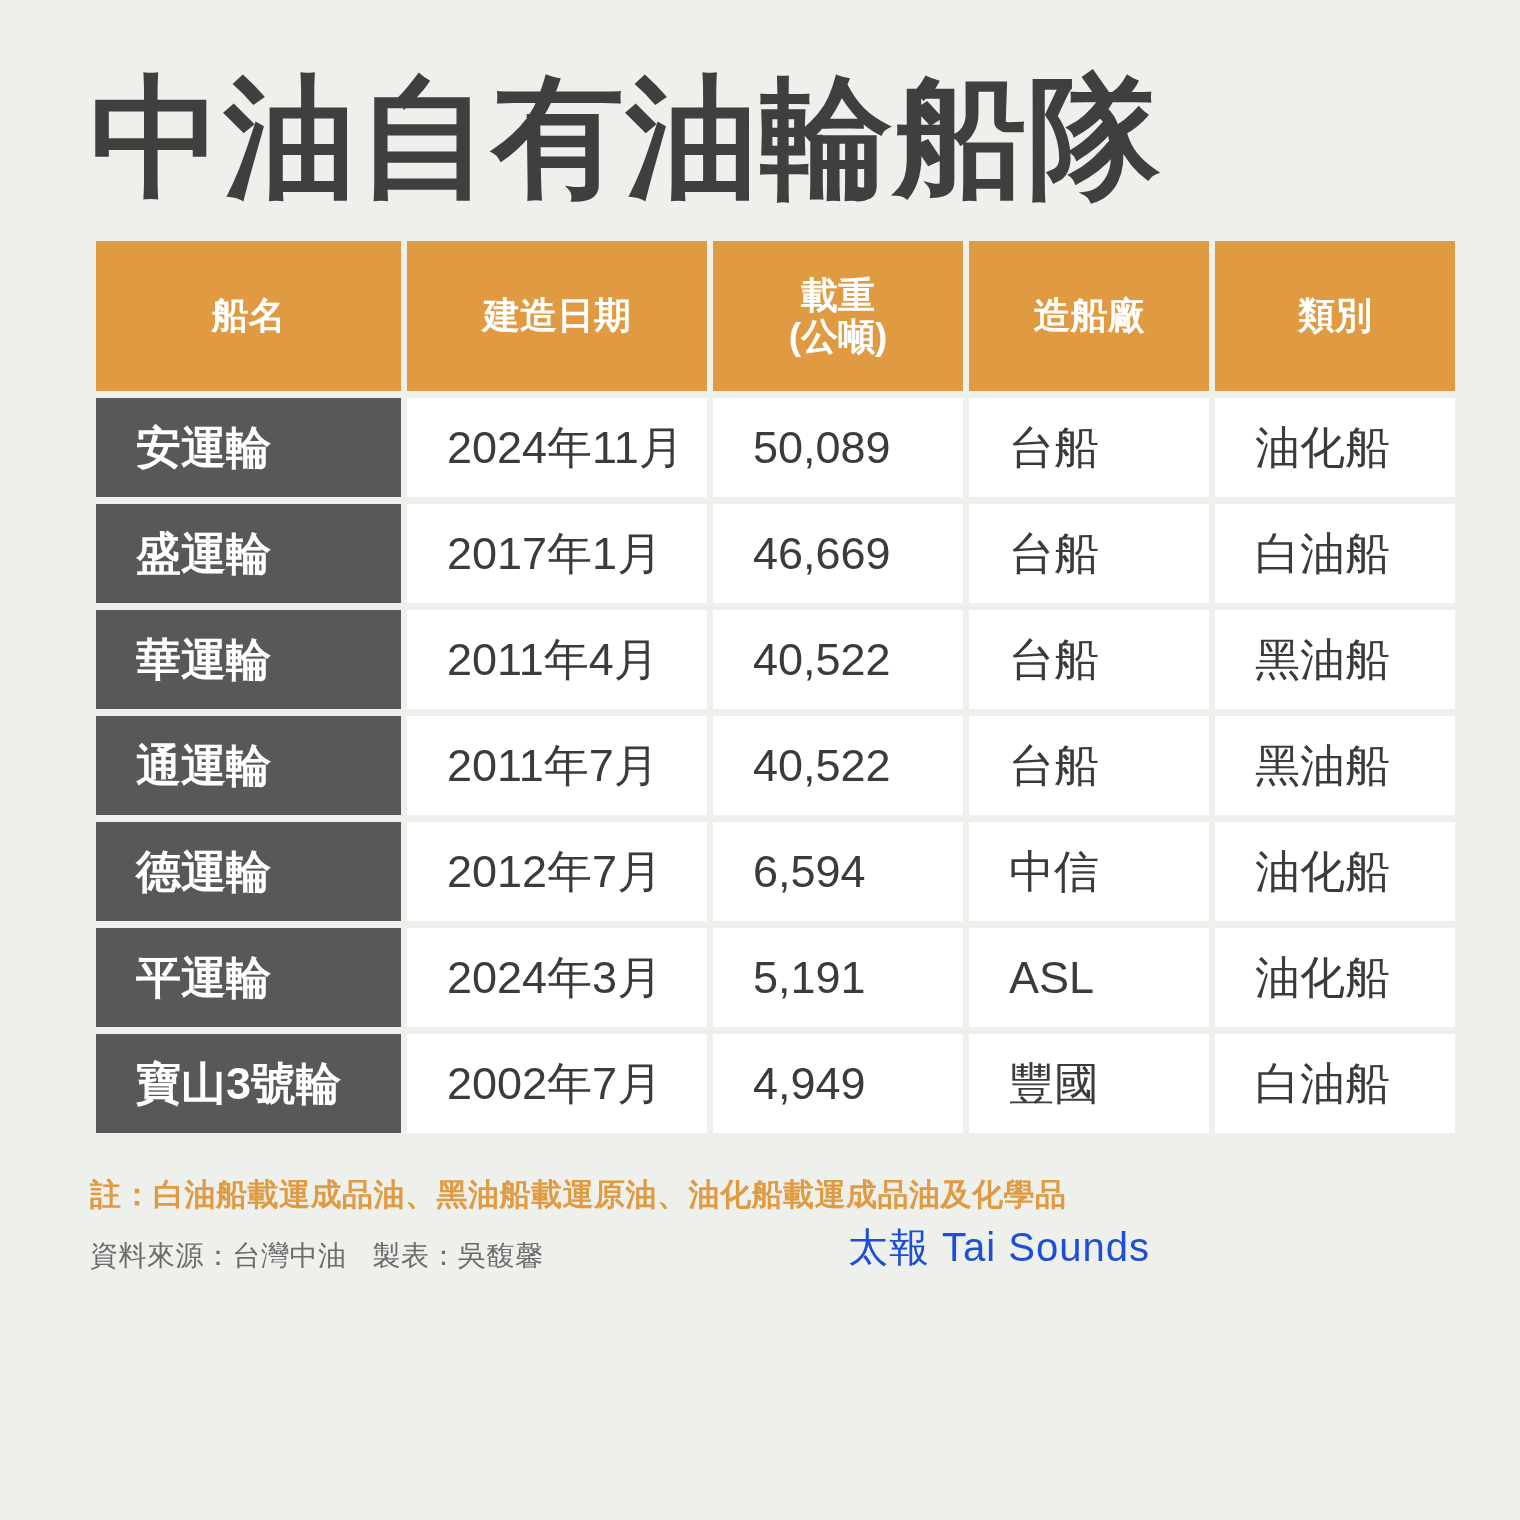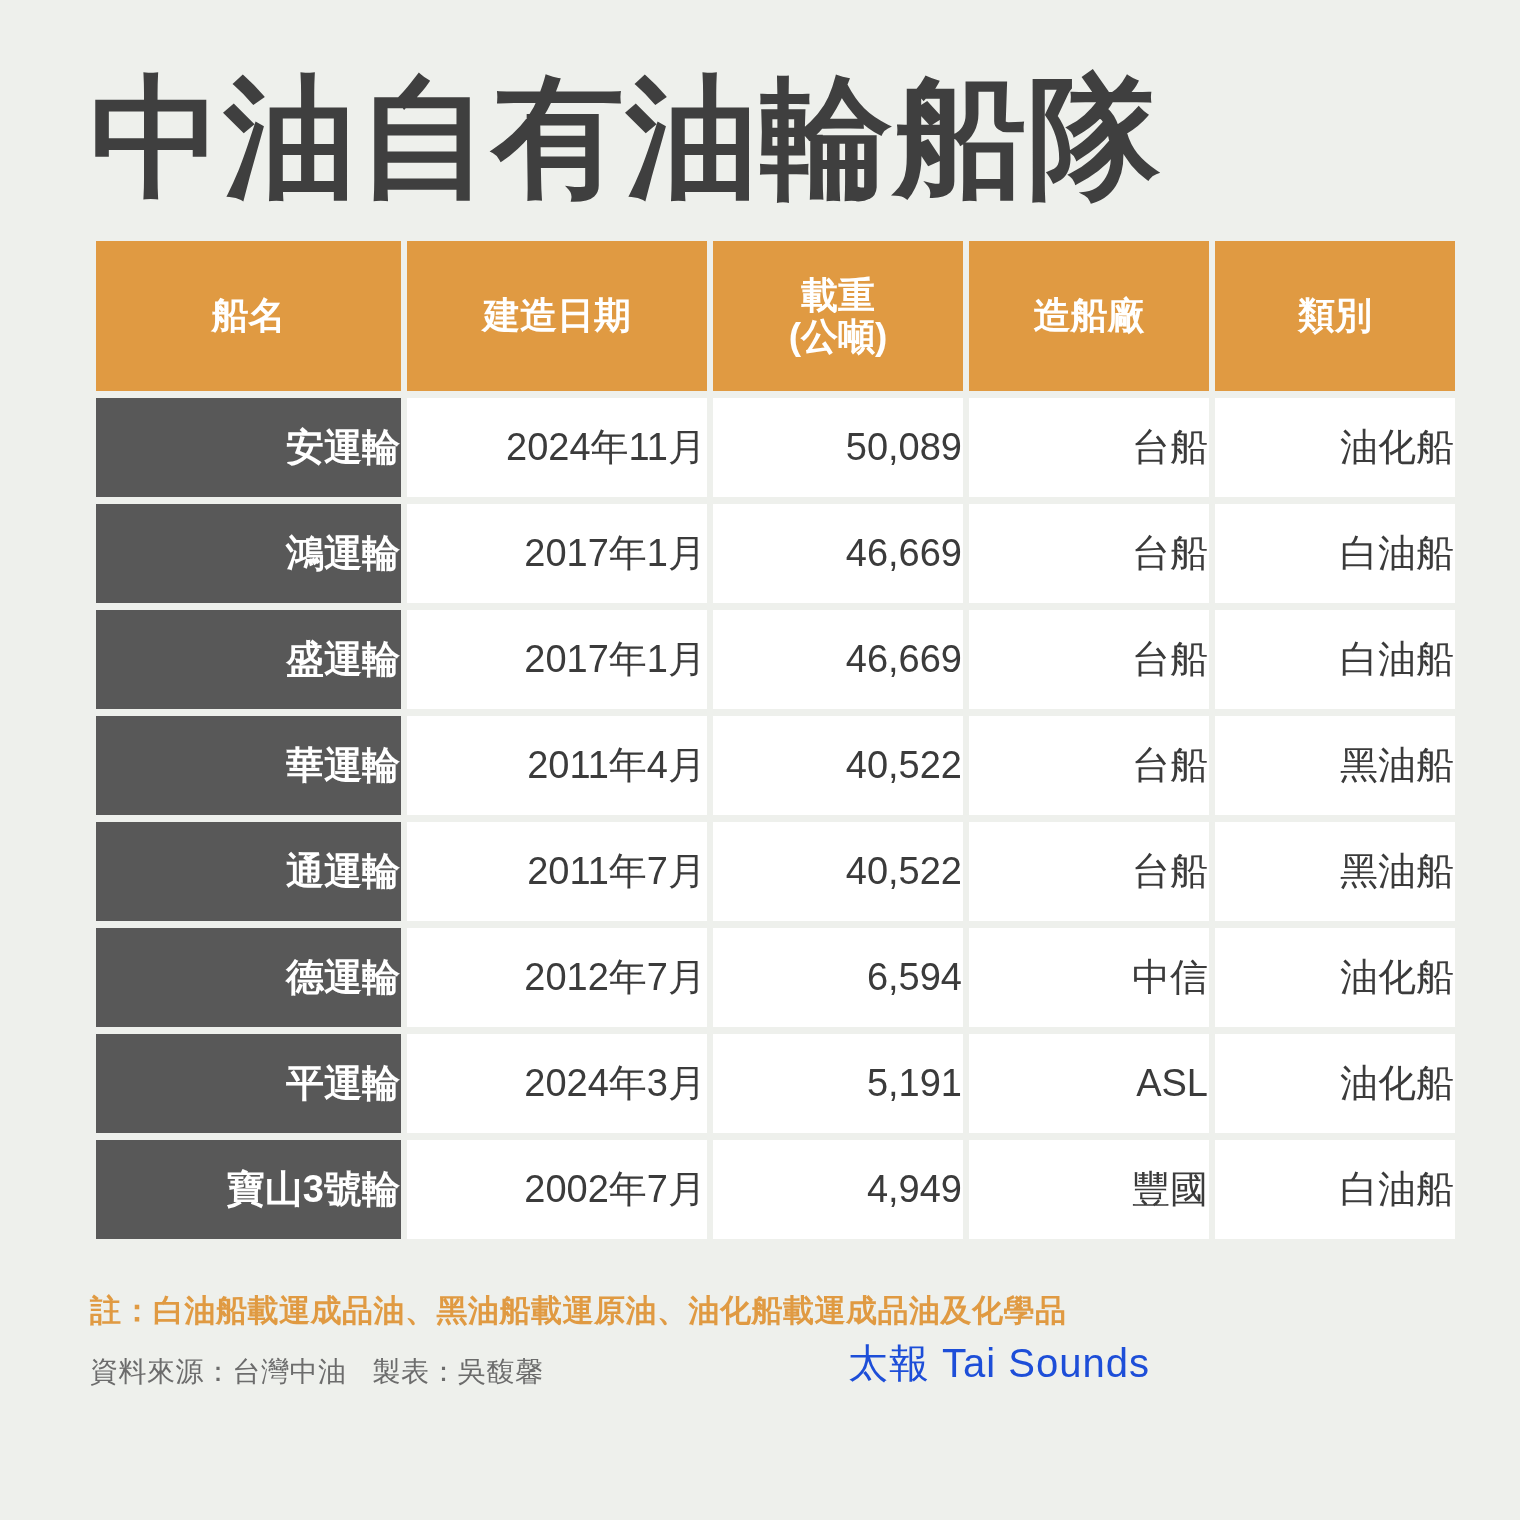"安運輪" table.fleet td { font-size: 38px -> 45px; text-align: right -> left }
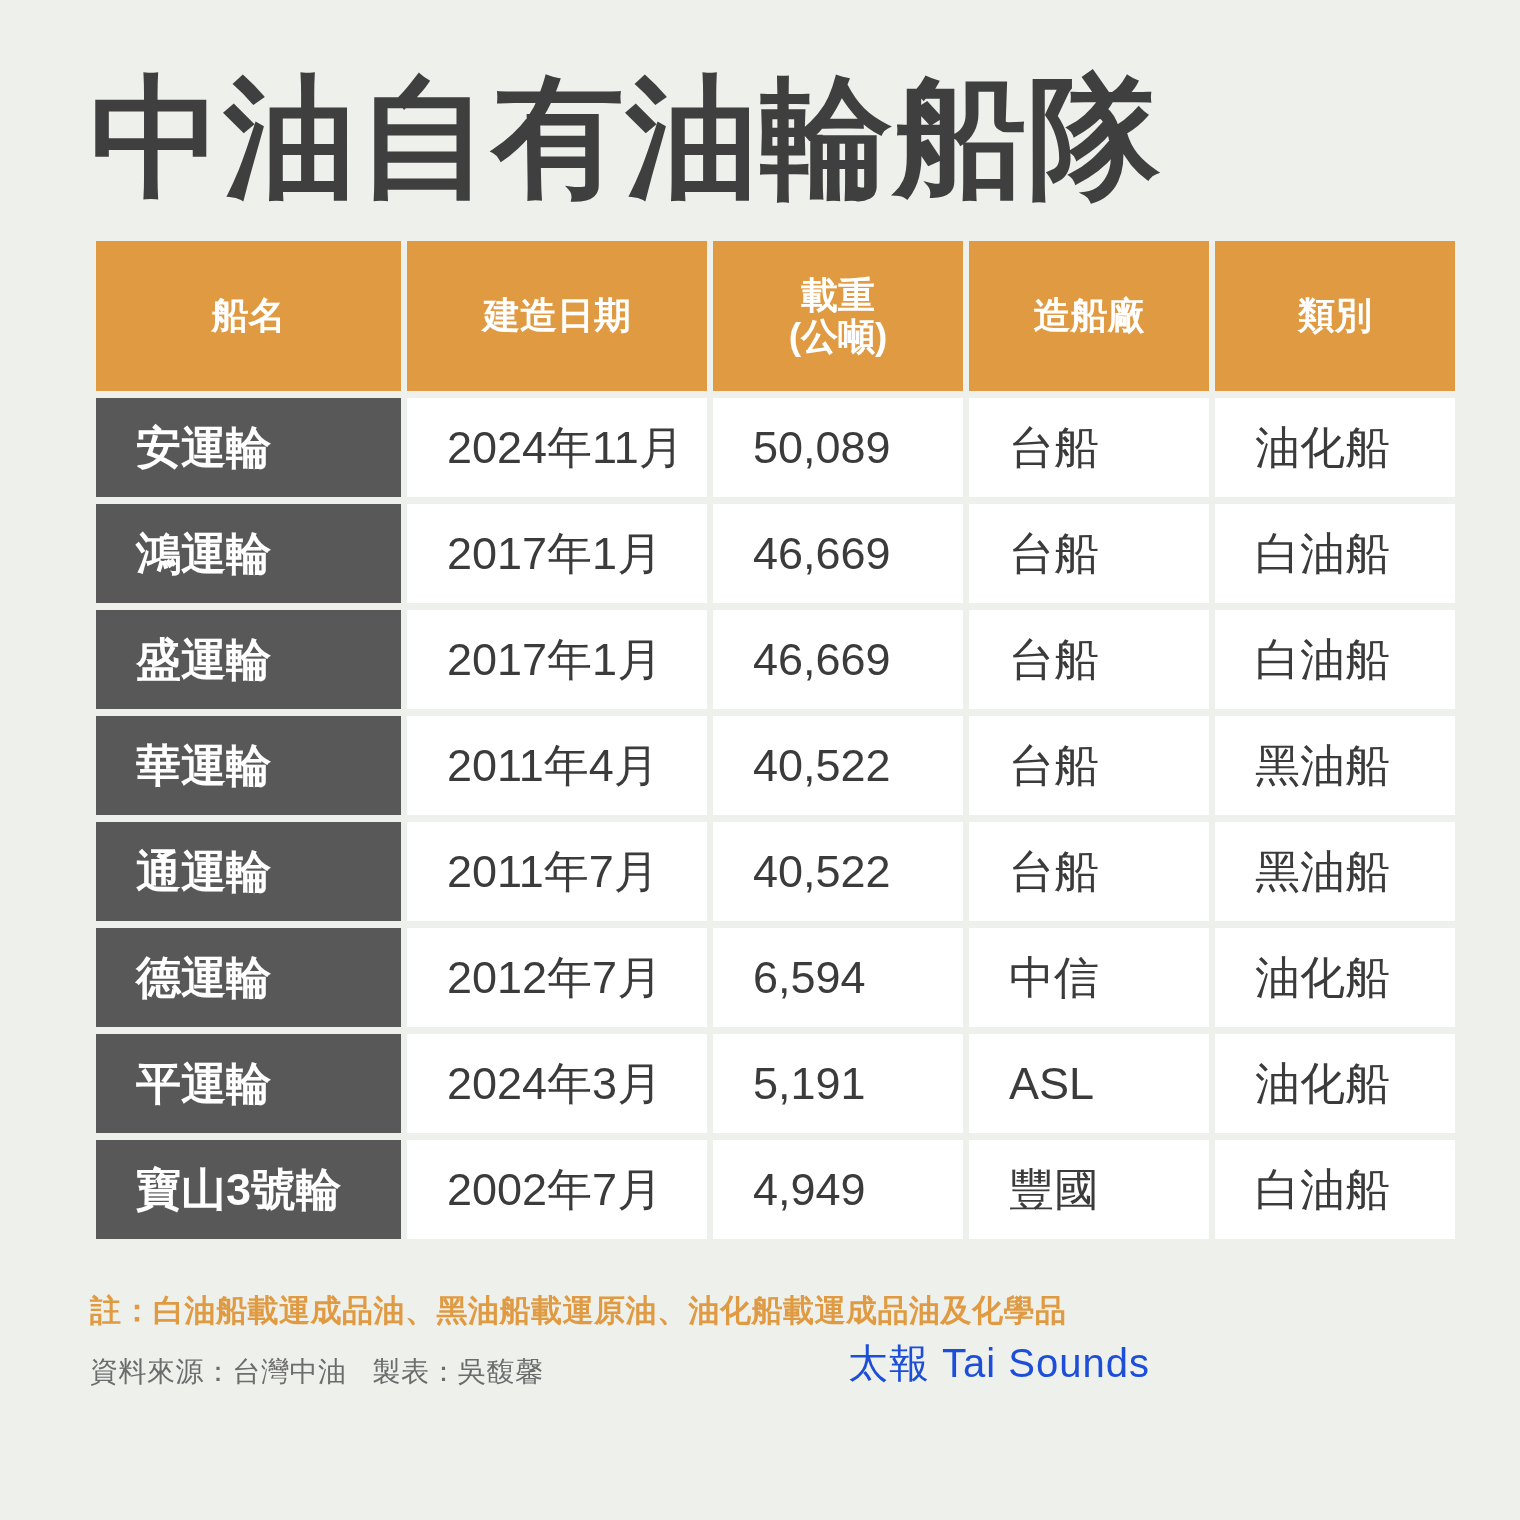"鴻運輪" tr { html: <tr> <td>鴻運輪</td> <td>2017年1月</td> <td>46,669</td> <td>台船</td> <td>白油船</td> </tr> -> none }
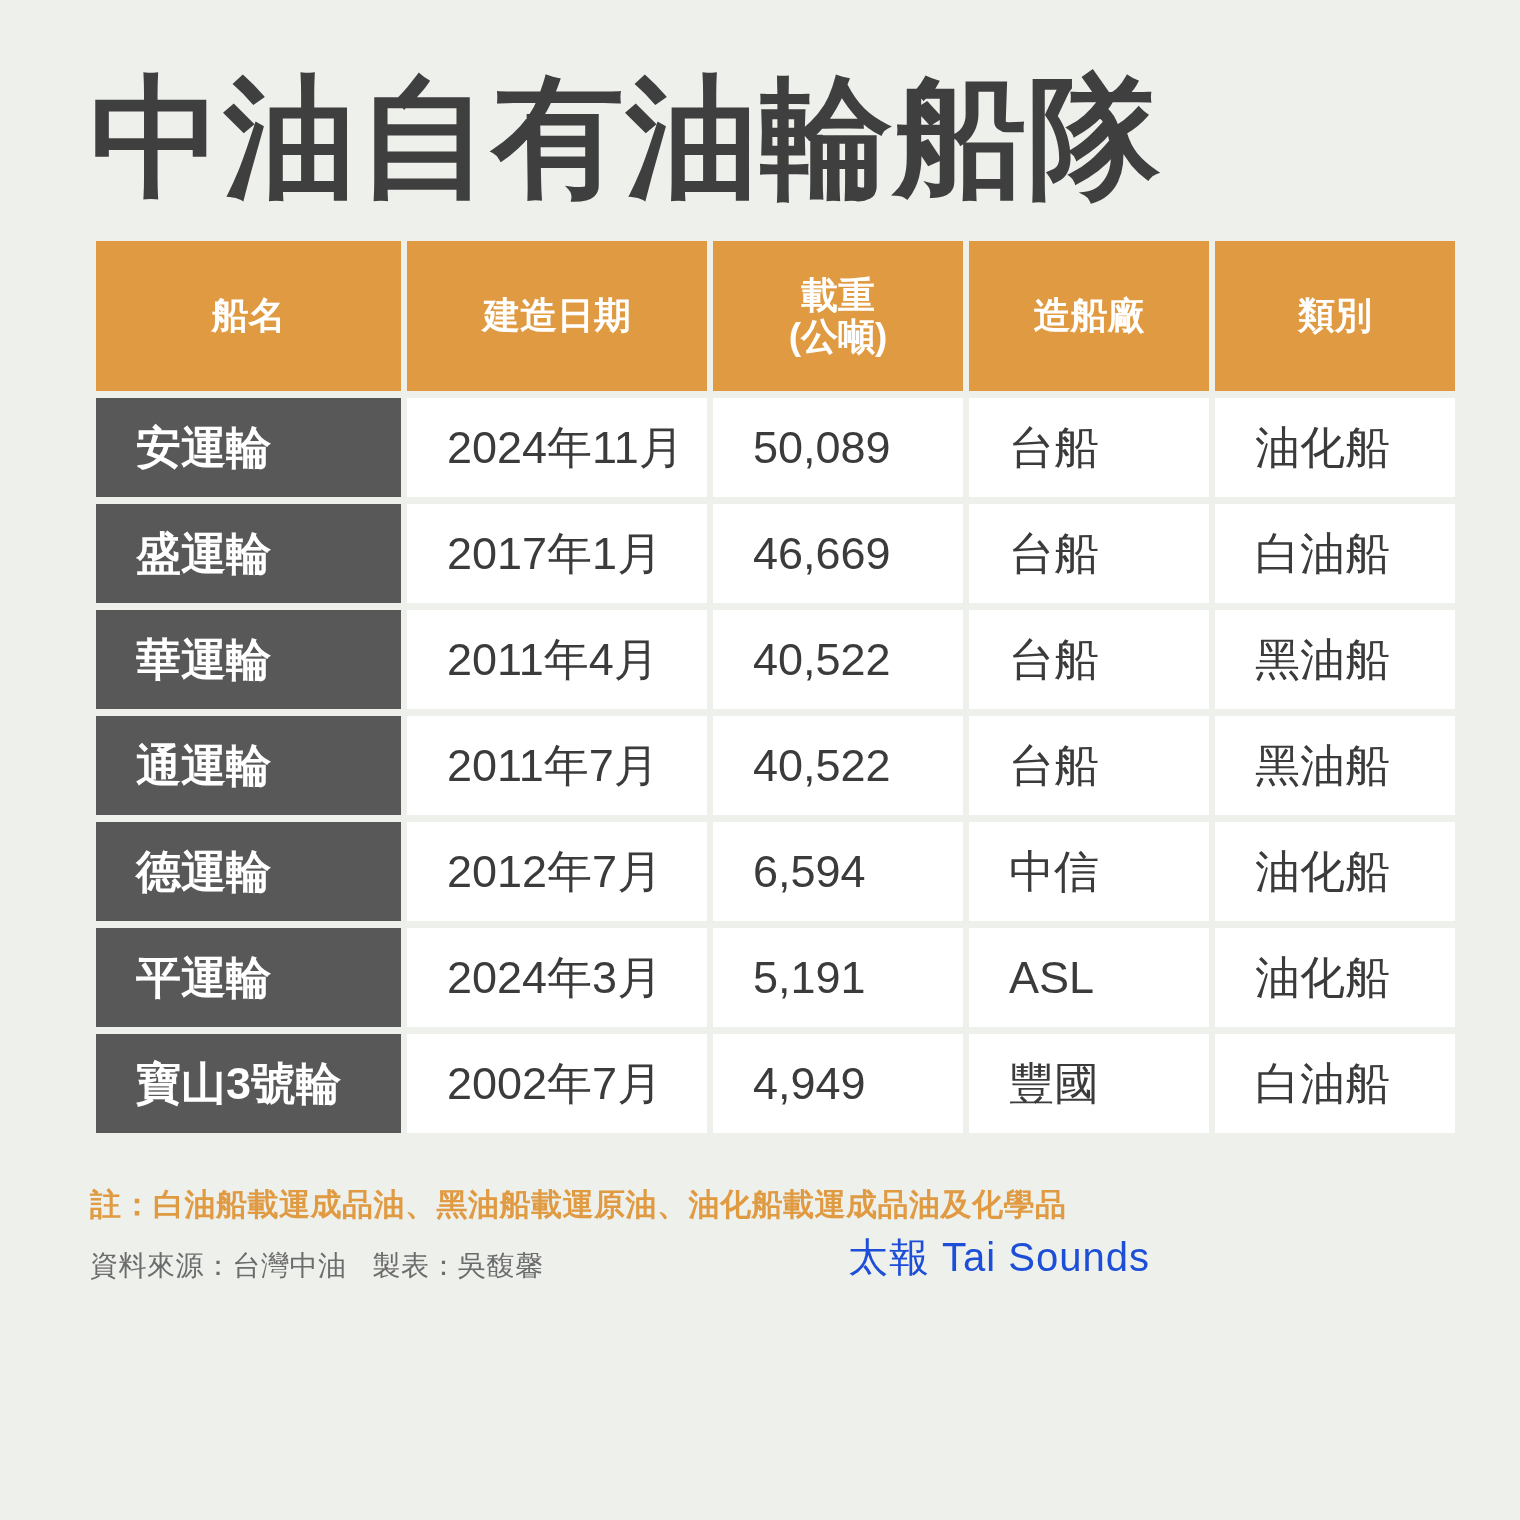"註：白油船載運成品油、黑油船載運原油、油化船載運成品油及化學品" .note { margin-top: 44px -> 34px }
